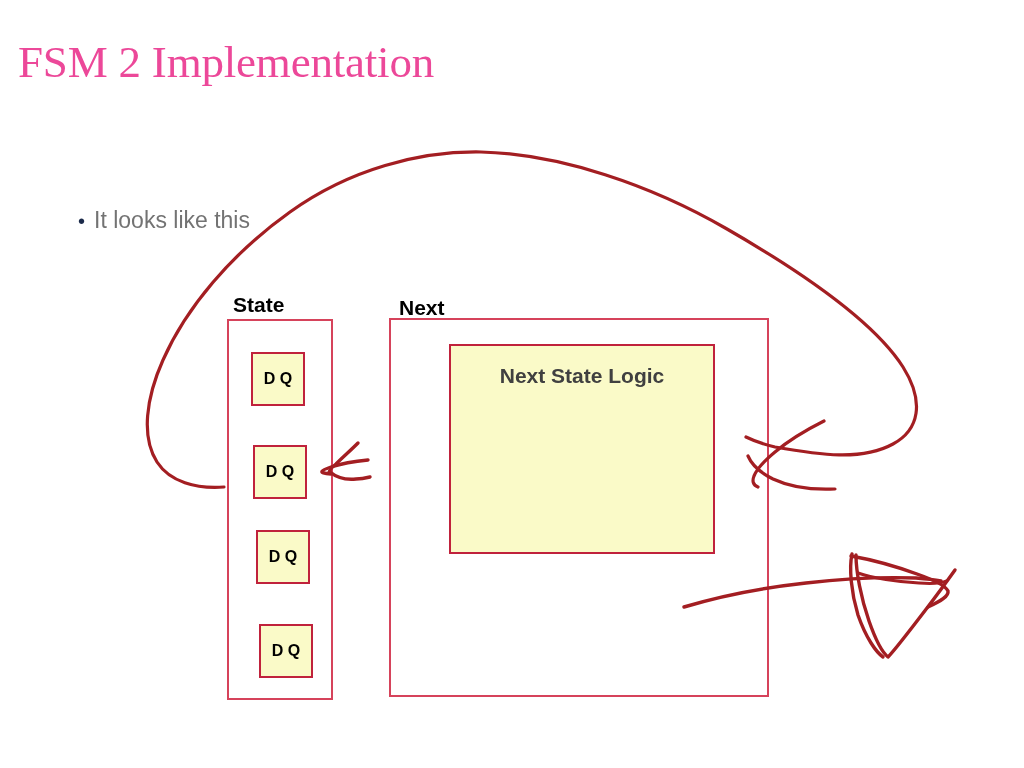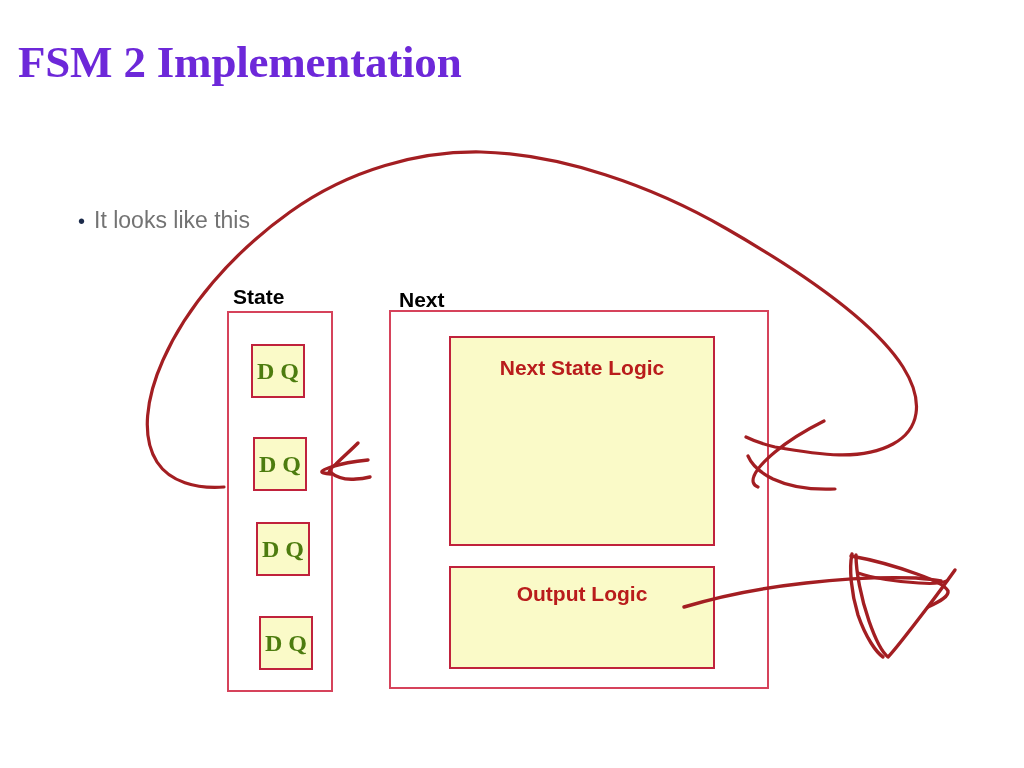"FSM 2 Implementation" .slide-title { color: #6d28d9 -> #ec4899; font-weight: bold -> normal }
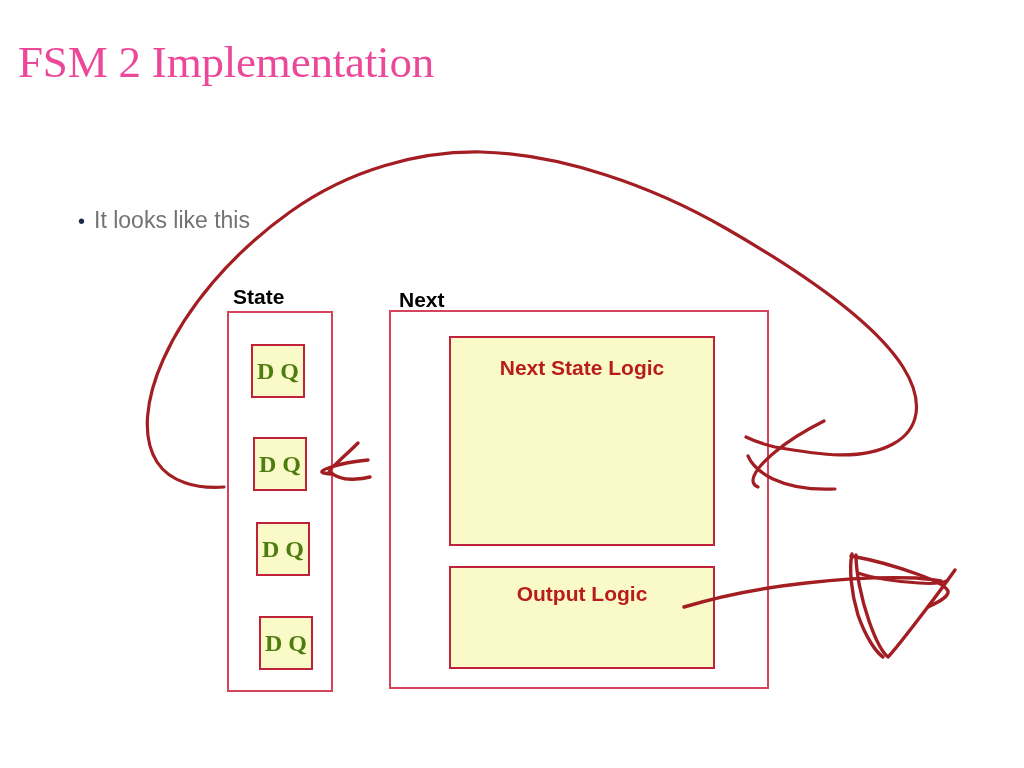"State" .diagram-layer { top: 4px -> 12px }
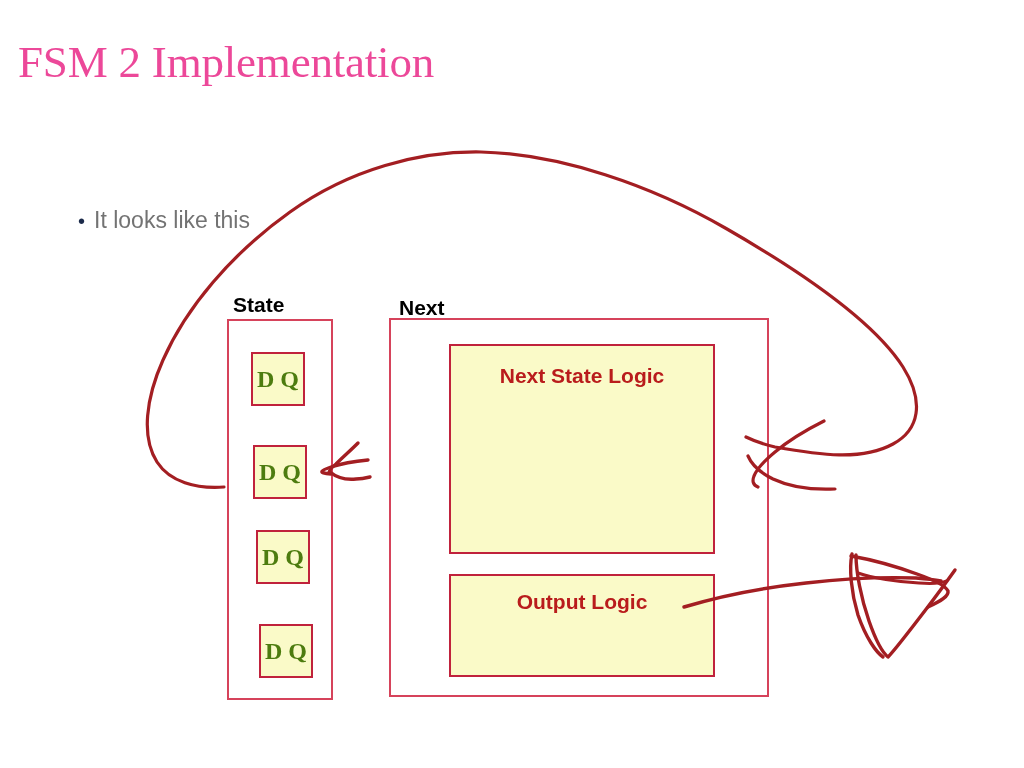"D Q" .dq-label { color: #4d7c0f -> #000000; font-family: Liberation Serif, serif -> none; font-size: 24px -> 16px }
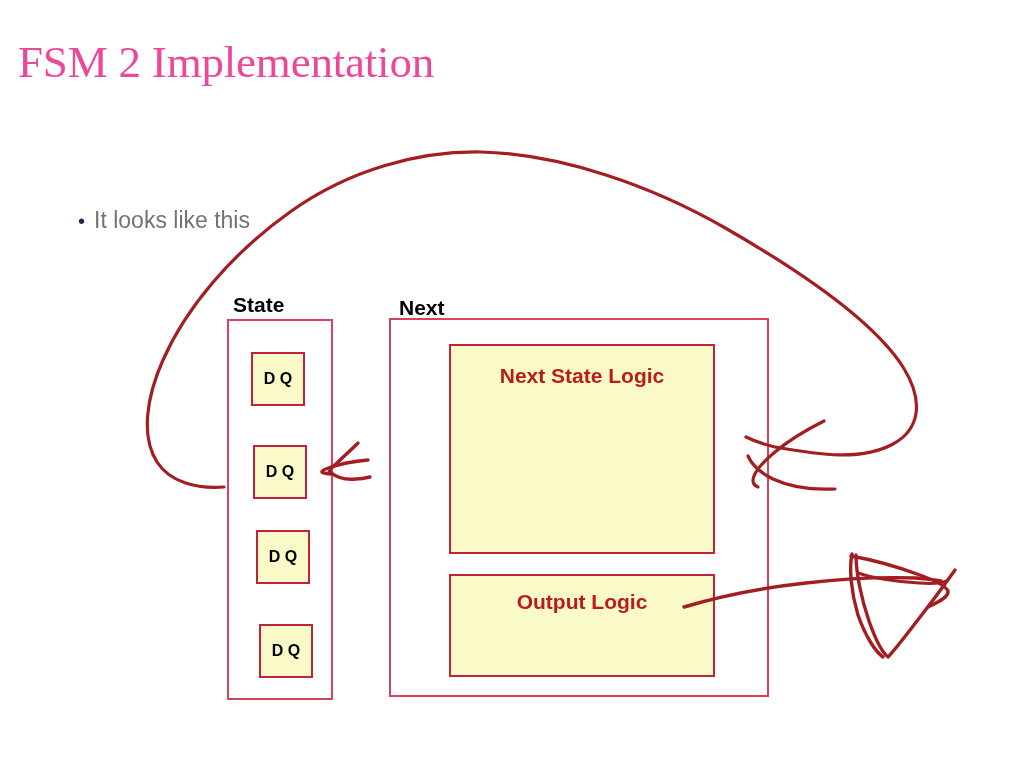"Next State Logic" .box-label { color: #b91c1c -> #404040 }
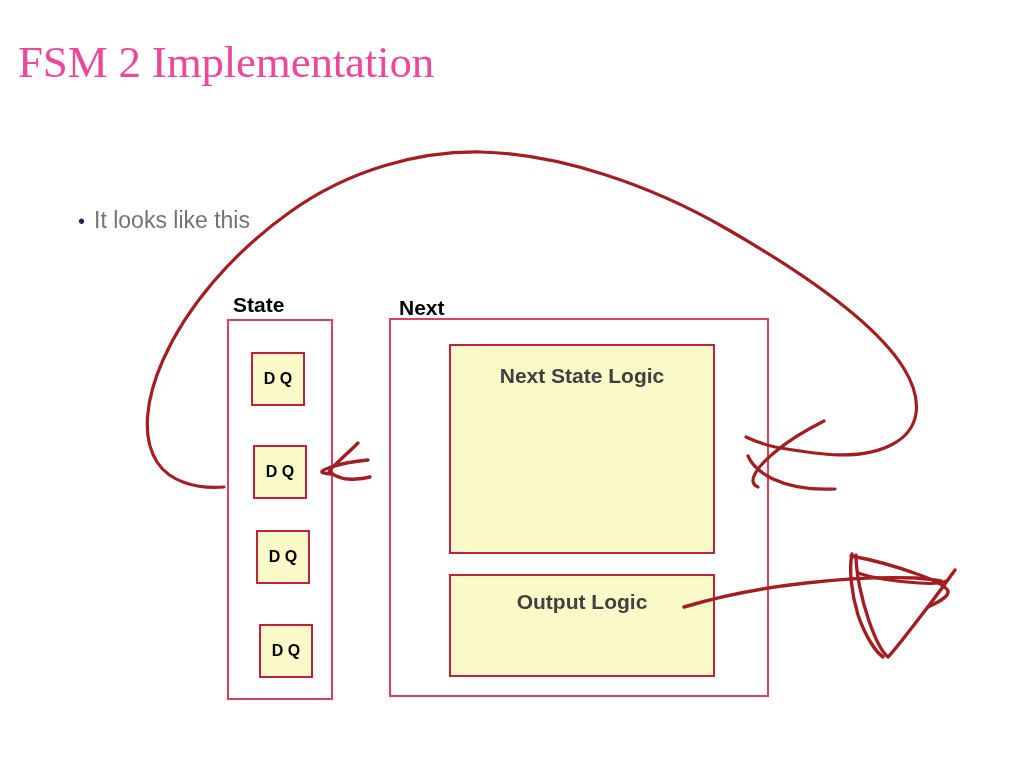"Output Logic" div.yellow-box { html: <div> <span>Output Logic</span> </div> -> none }
